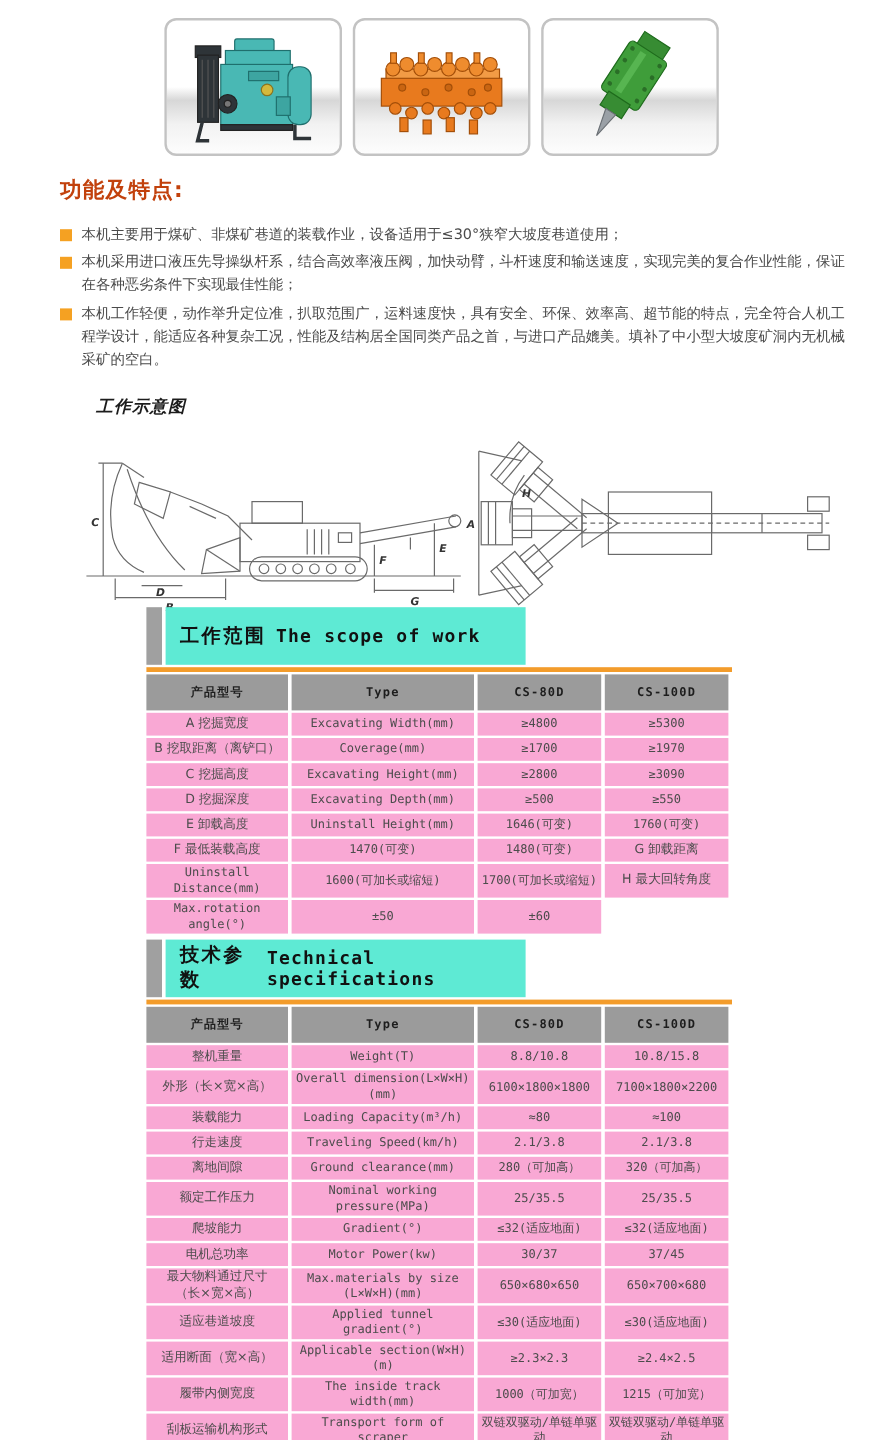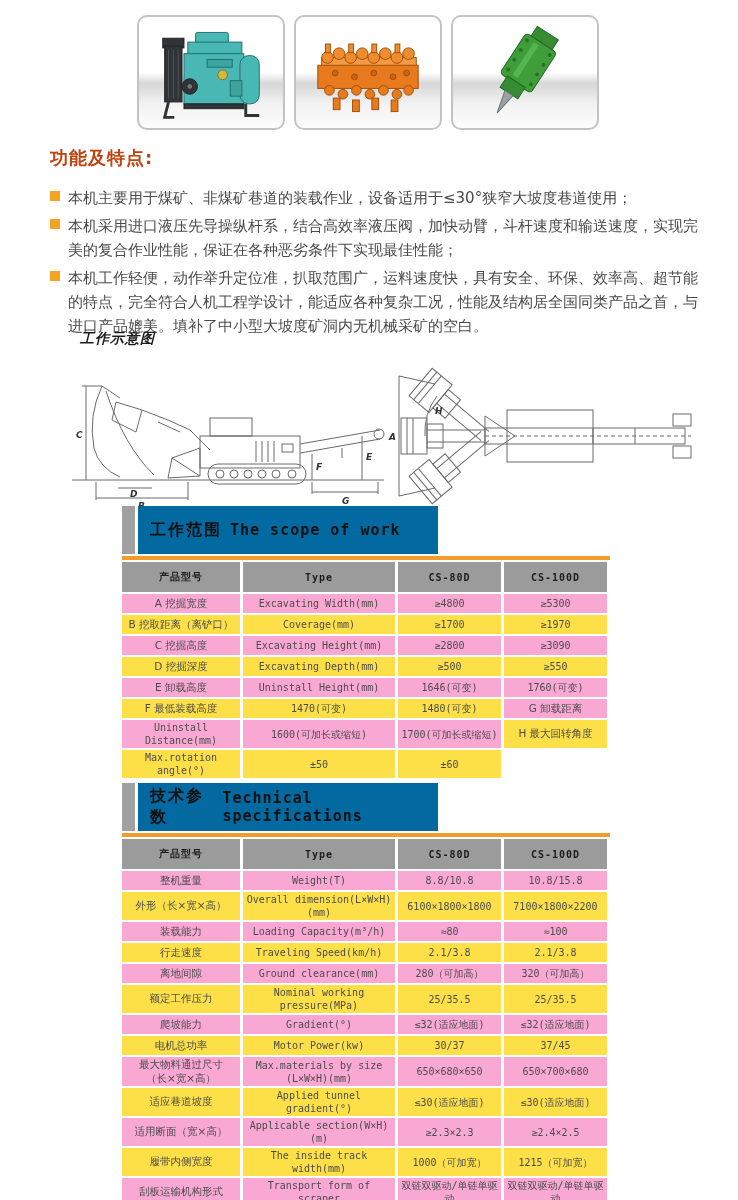"本机主要用于煤矿、非煤矿巷道的装载作业，设备适用于≤30°狭窄大坡度巷道使用；" .features-list li { font-size: 15px -> 12px }
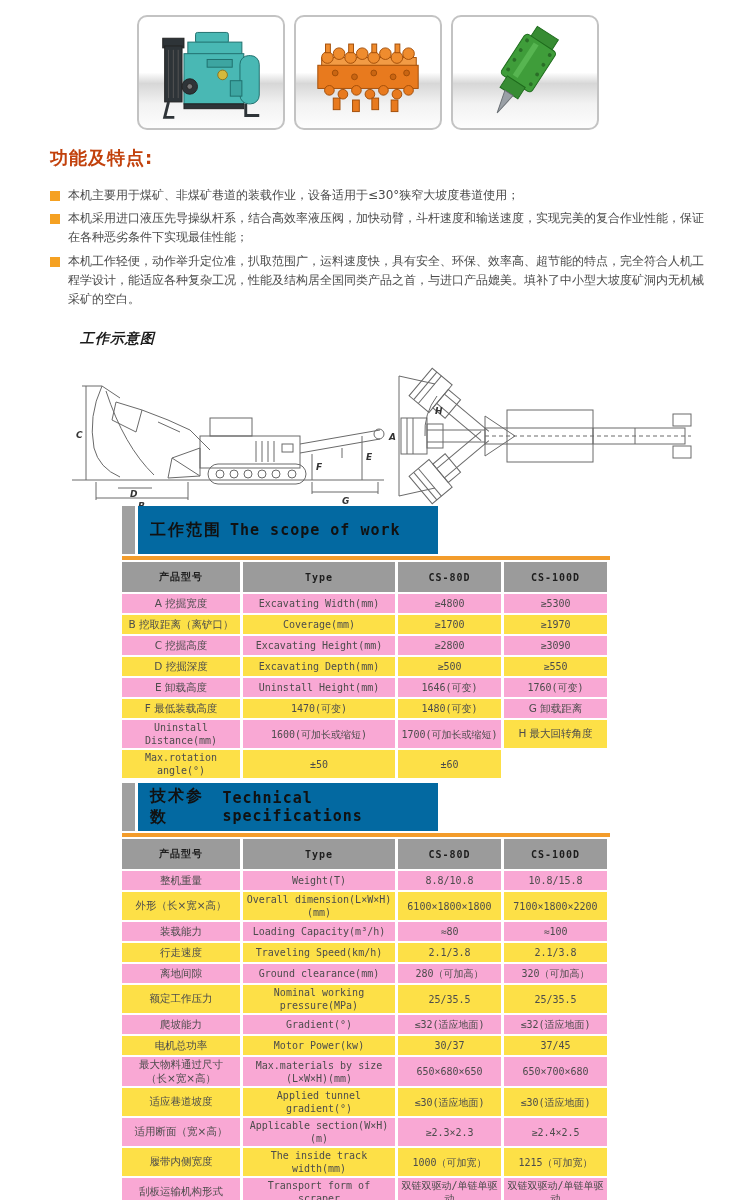"工作范围" .sec-title .bg { background: #0369a1 -> #5eead4 }
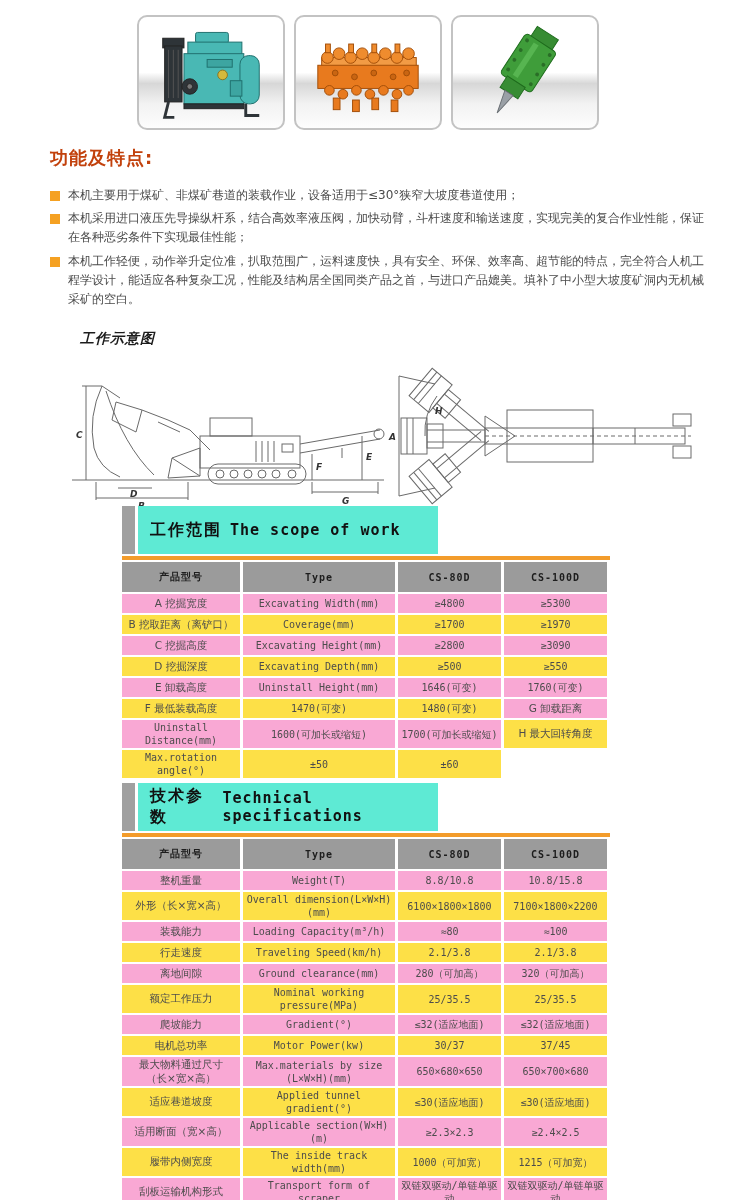"B 挖取距离（离铲口）" .tbody .cell.dark { background: #fde047 -> #f9a8d4 }
